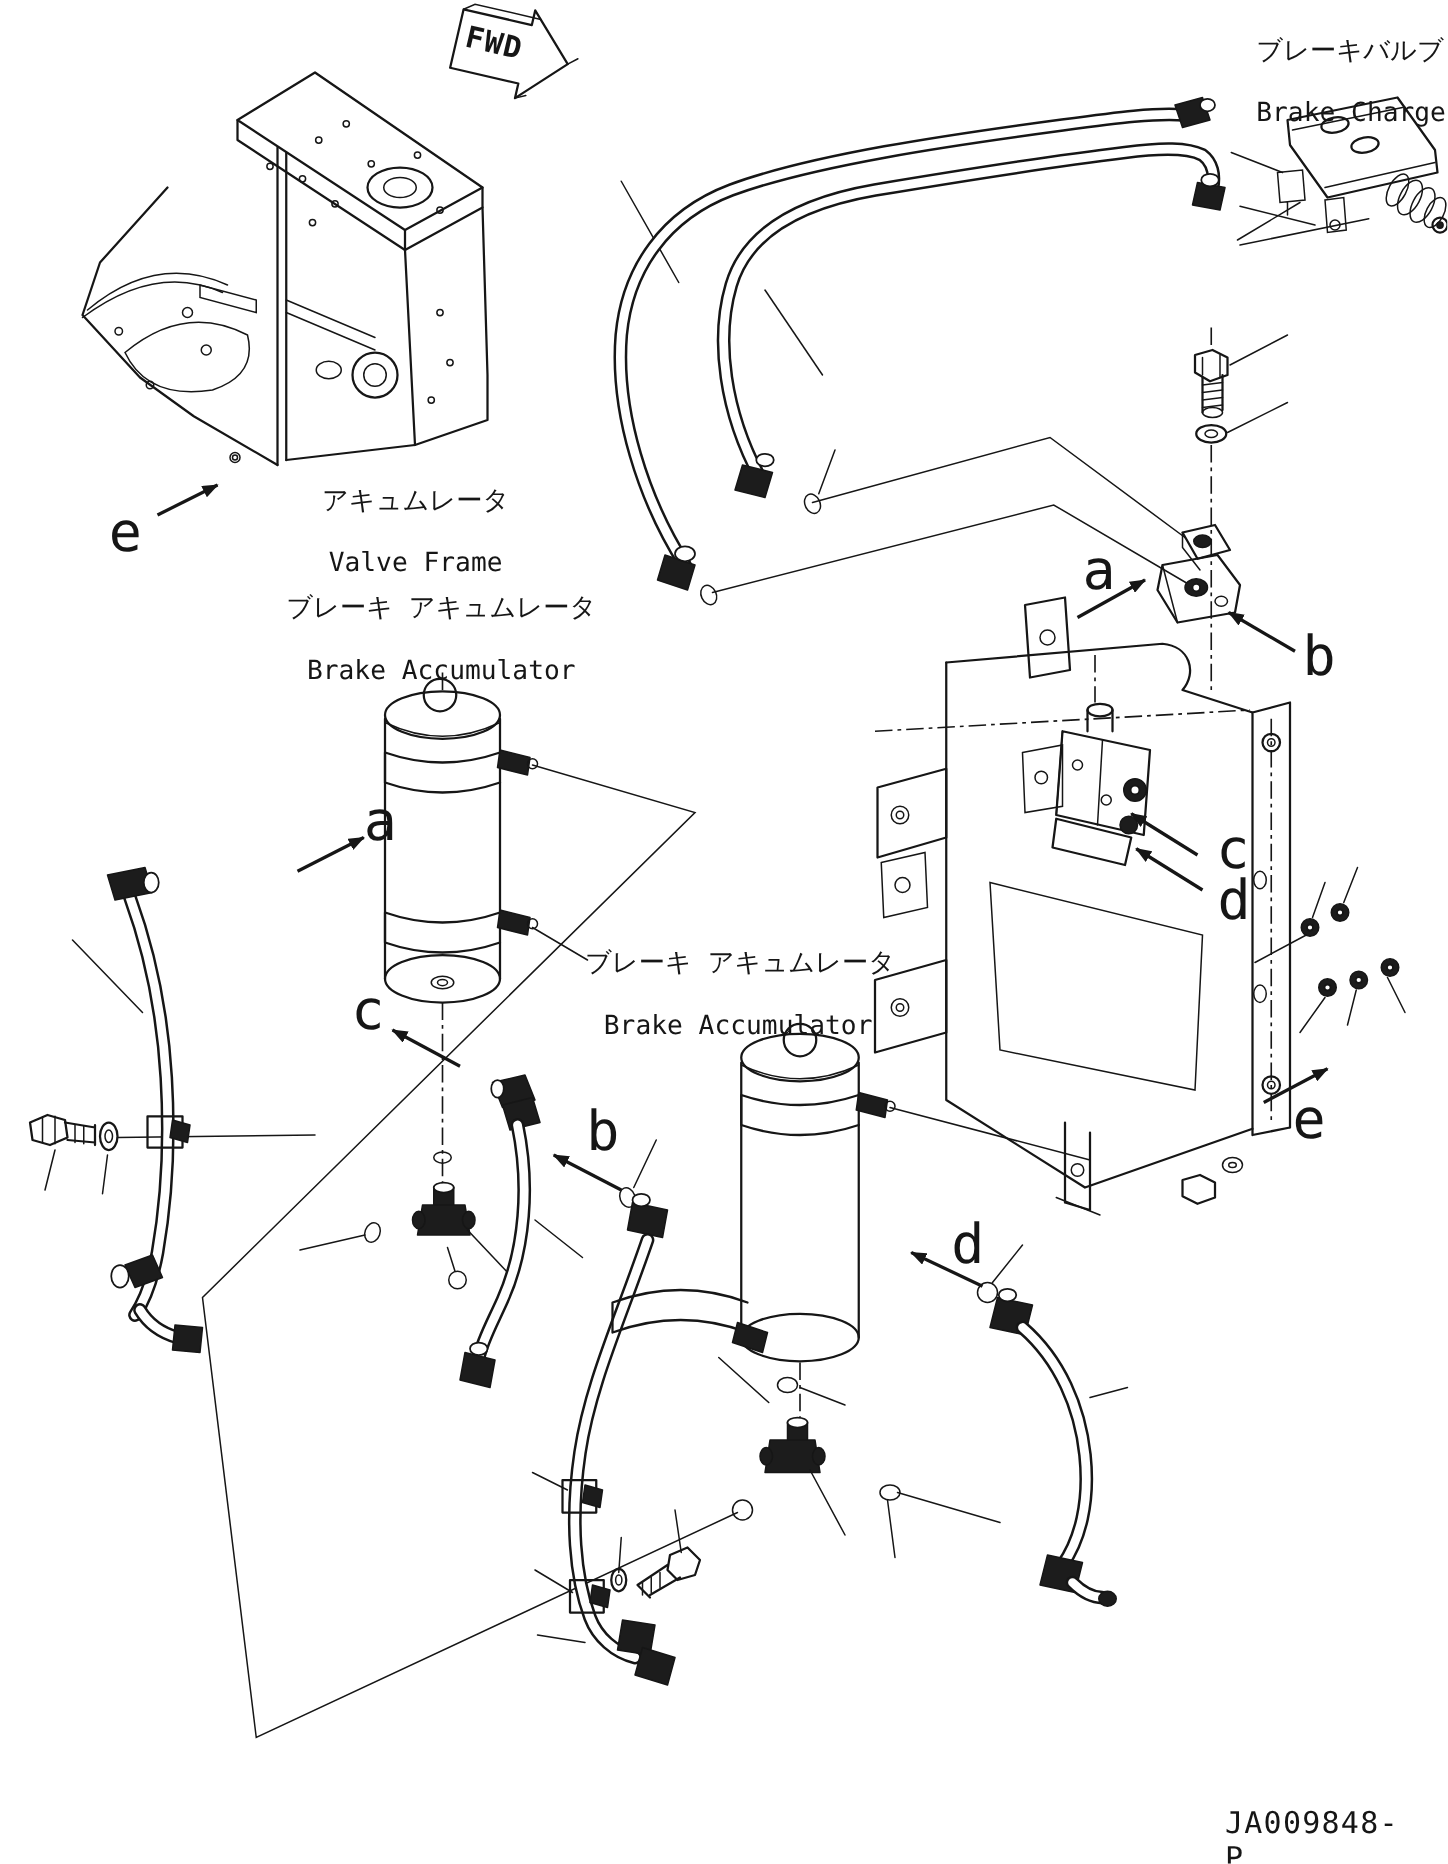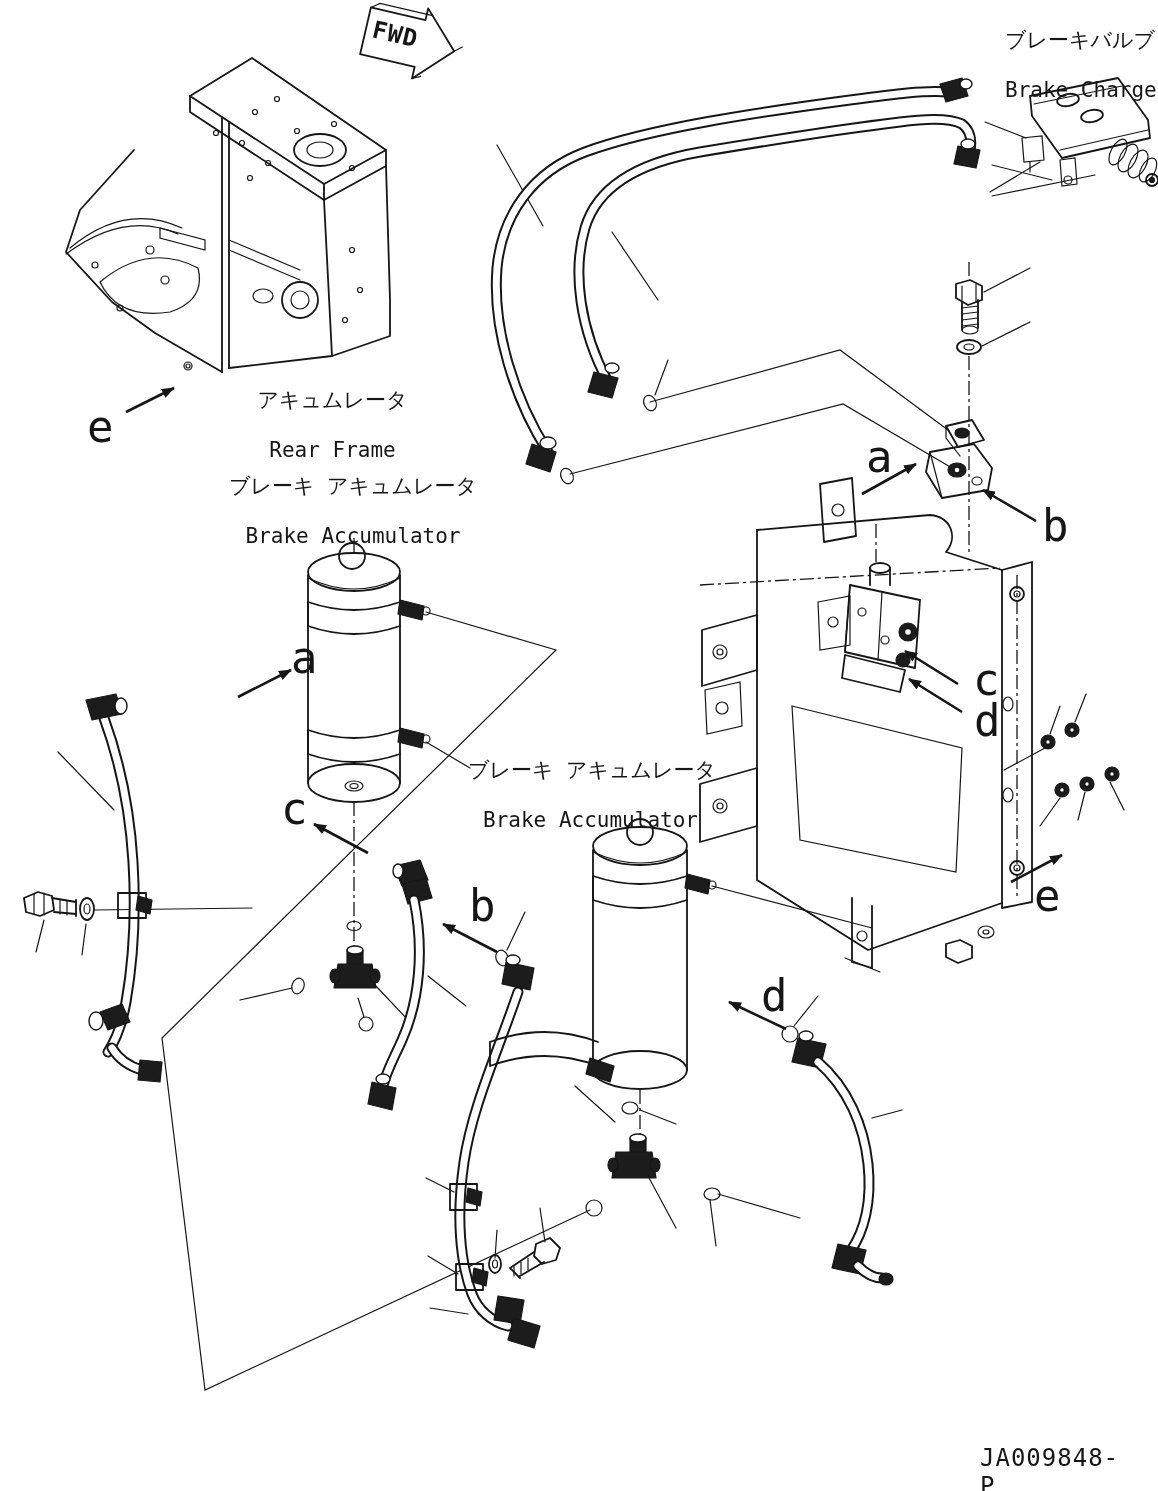"Rear Frame" span { text: Rear -> Valve }
